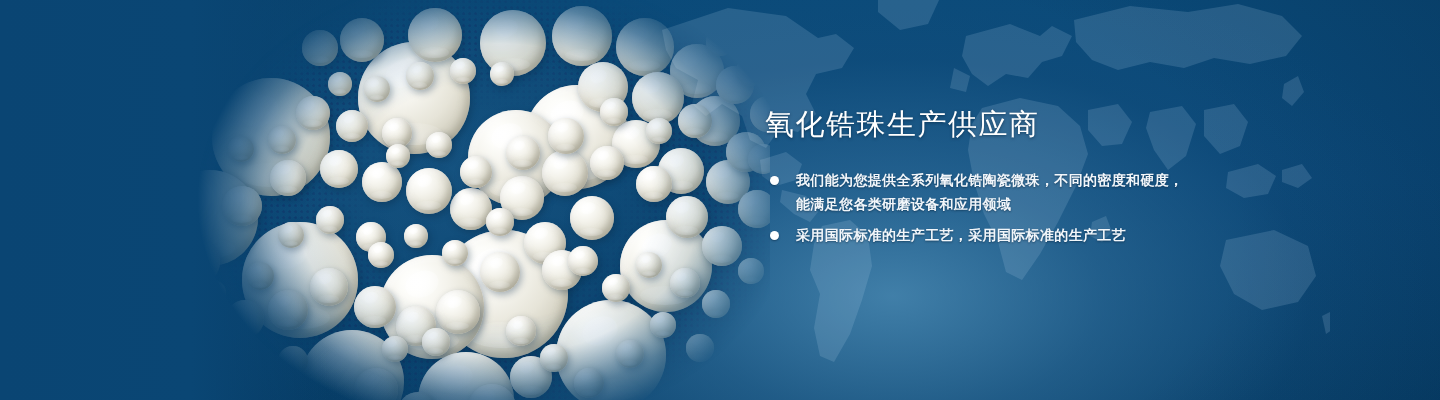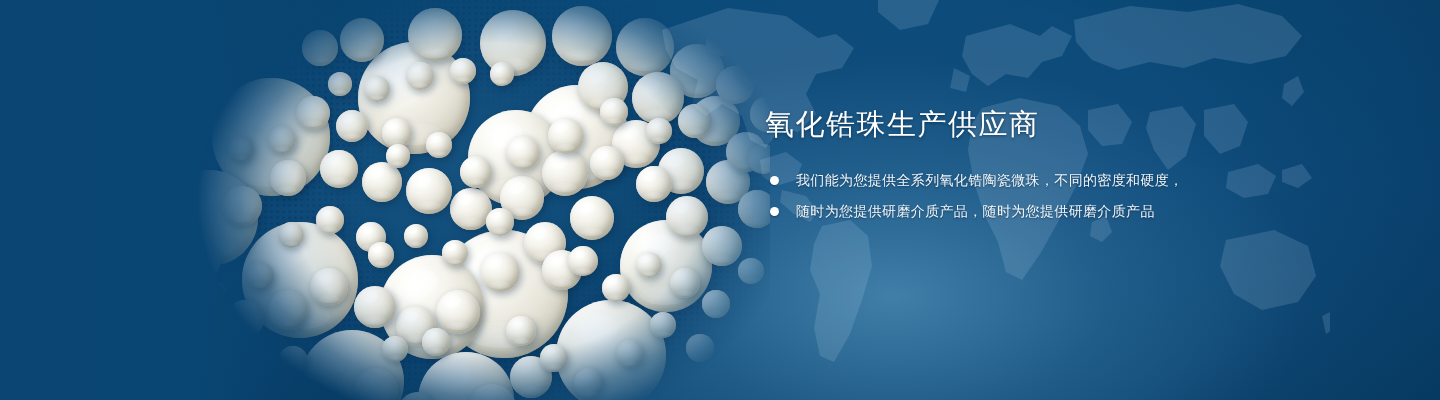"我们能为您提供全系列氧化锆陶瓷微珠，不同的密度和硬度，" .bullet-line { font-weight: none -> bold }
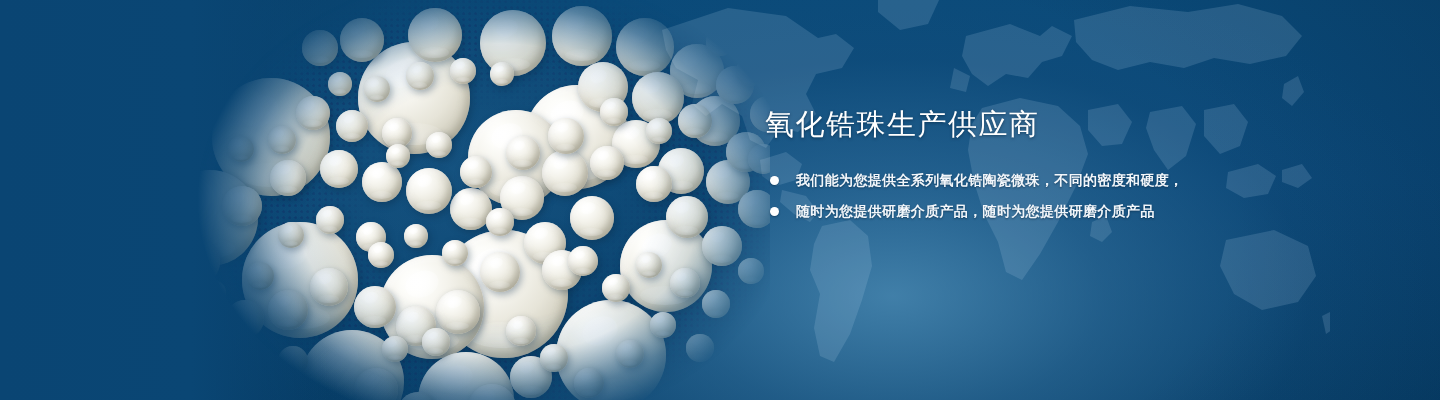"能满足您各类研磨设备和应用领域" span.bullet-line { html: none -> <span>能满足您各类研磨设备和应用领域</span> }
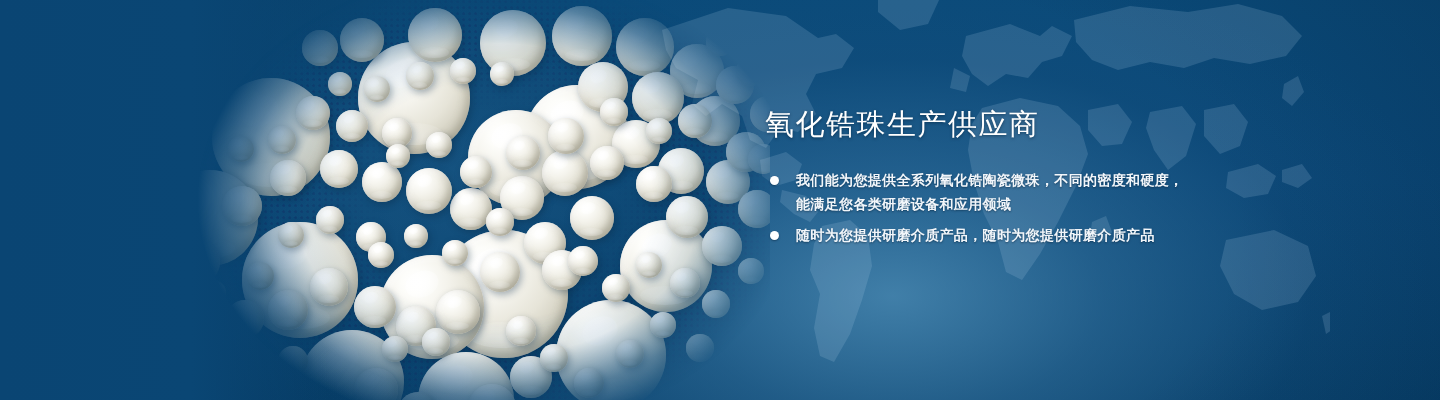"随时为您提供研磨介质产品，随时为您提供研磨介质产品" span.bullet-line { text: 随时为您提供研磨介质产品，随时为您提供研磨介质产品 -> 采用国际标准的生产工艺，采用国际标准的生产工艺 }
